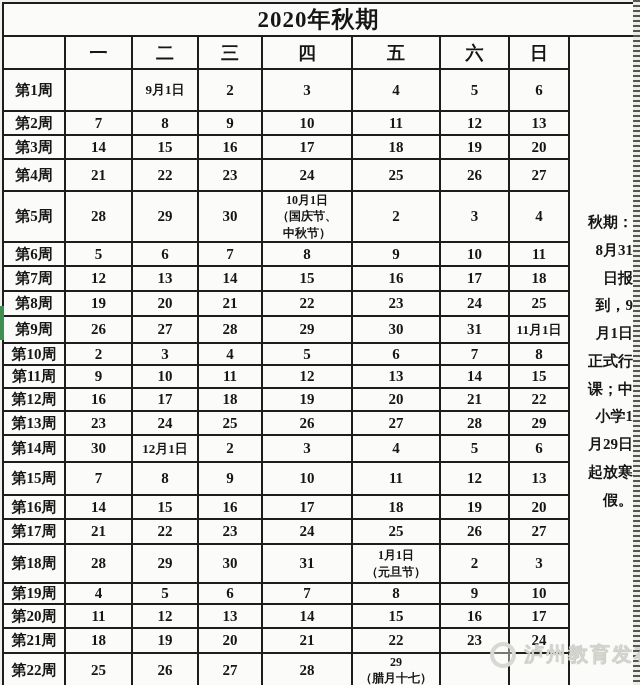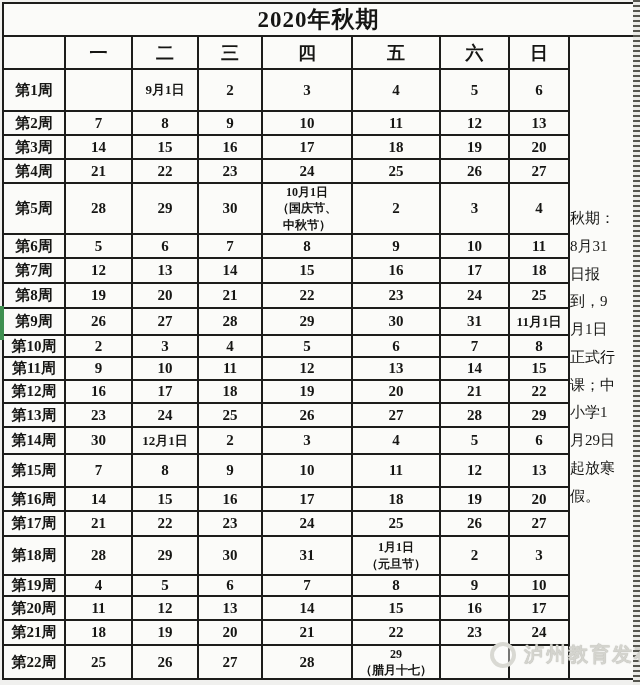"第4周" tr { height: 24px -> 32px }
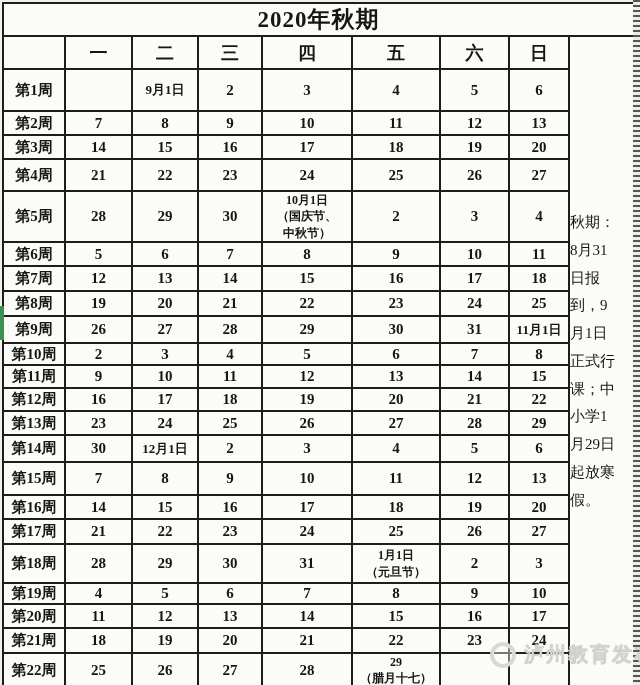"秋期：" .notes-text { font-weight: normal -> bold; text-align: left -> right }
